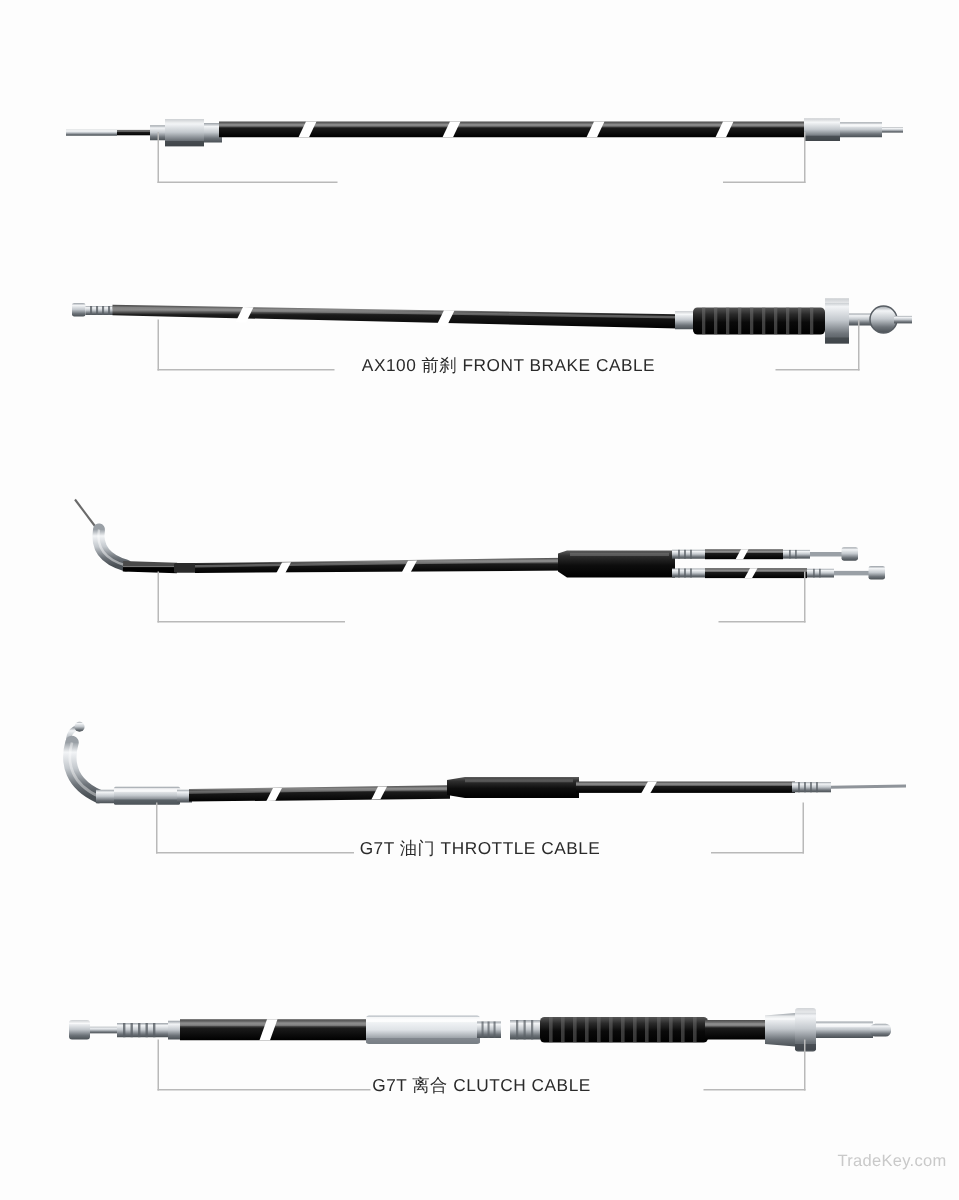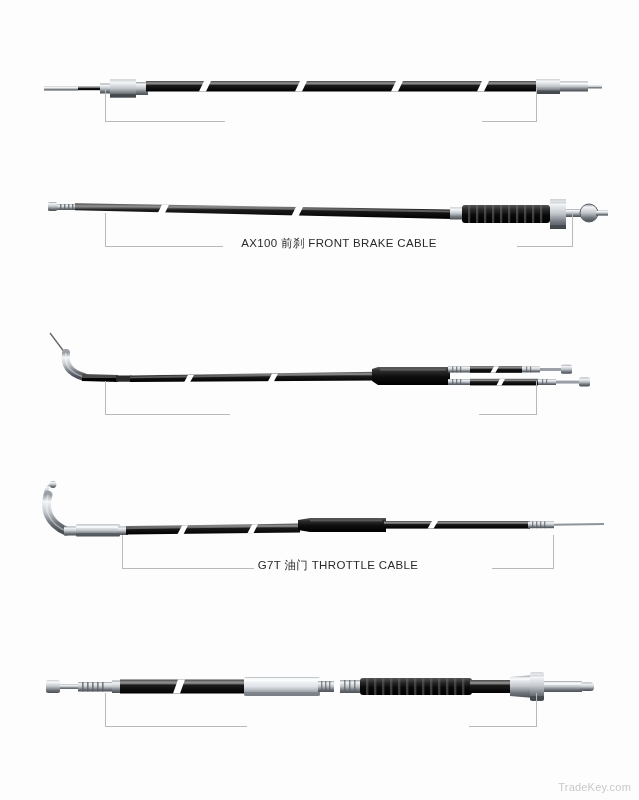"G7T 油门 THROTTLE CABLE" div.dim { left: 122px -> 104px }
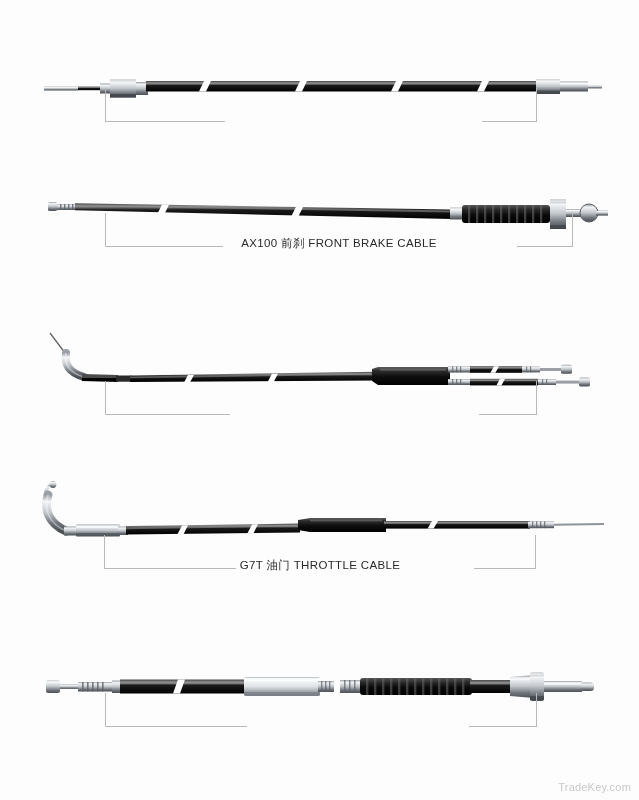"G7T 离合 CLUTCH CABLE" div.caption { html: none -> <div>G7T 离合 CLUTCH CABLE</div> }
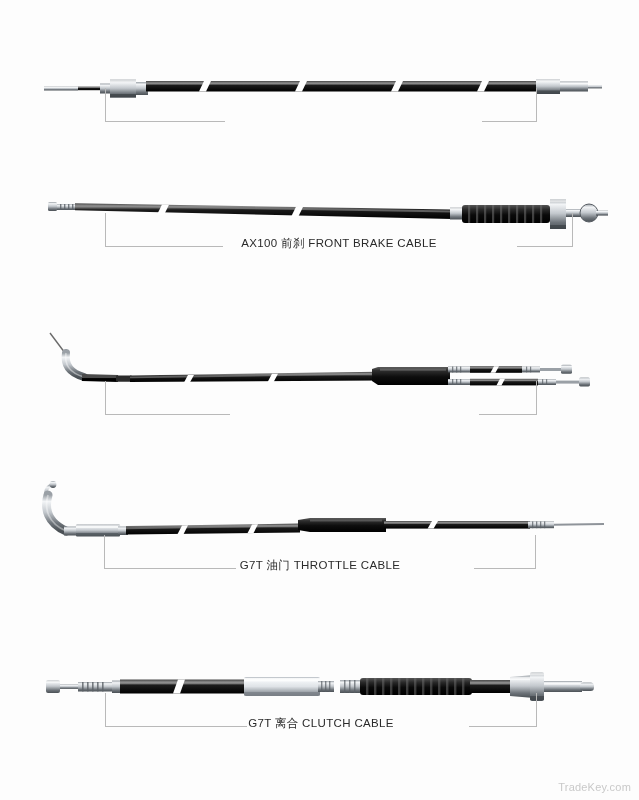"TradeKey.com" .watermark { bottom: 7px -> 20px }
